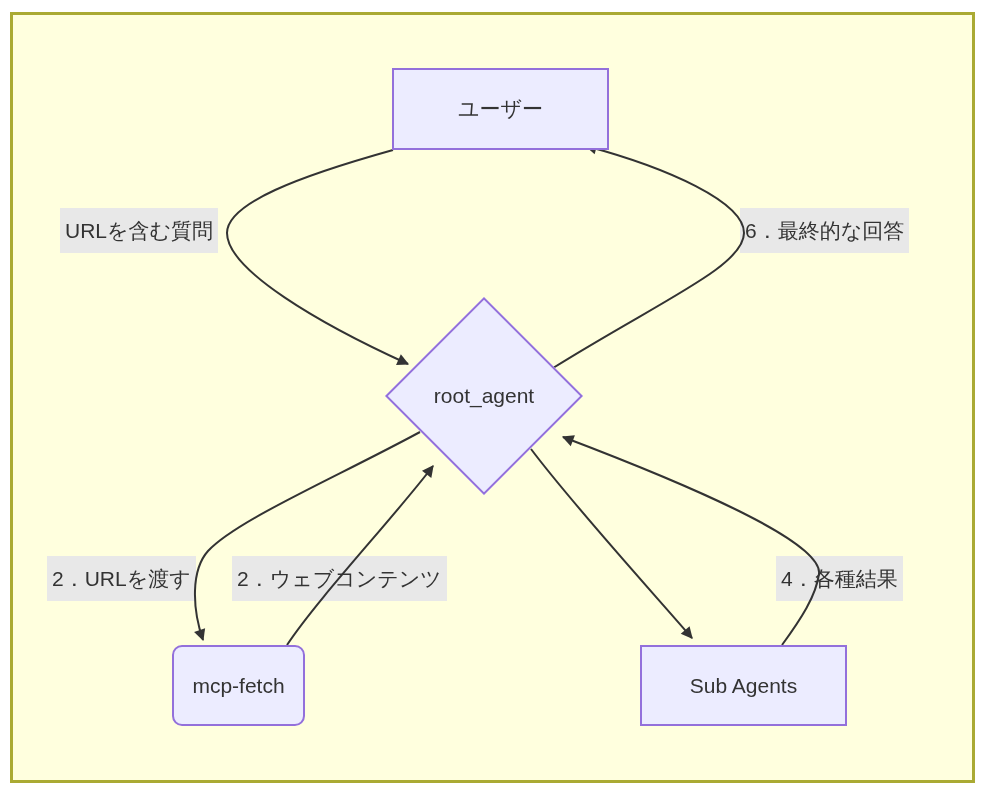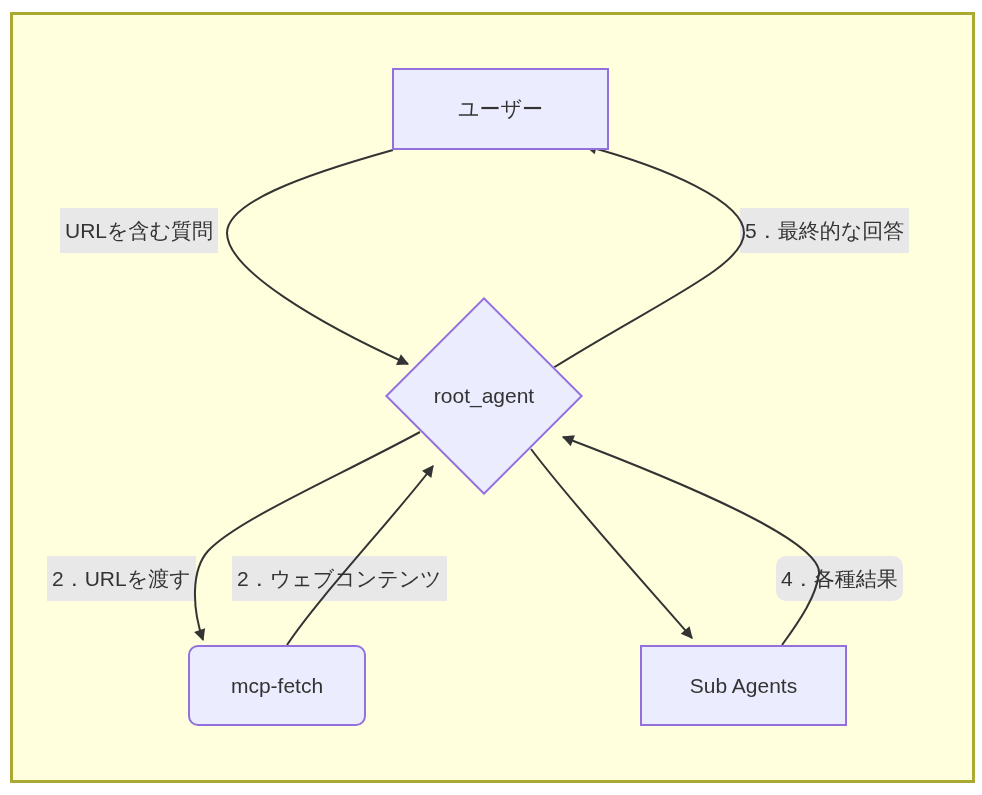"5．最終的な回答" div.edge-label { text: 5 -> 6 }
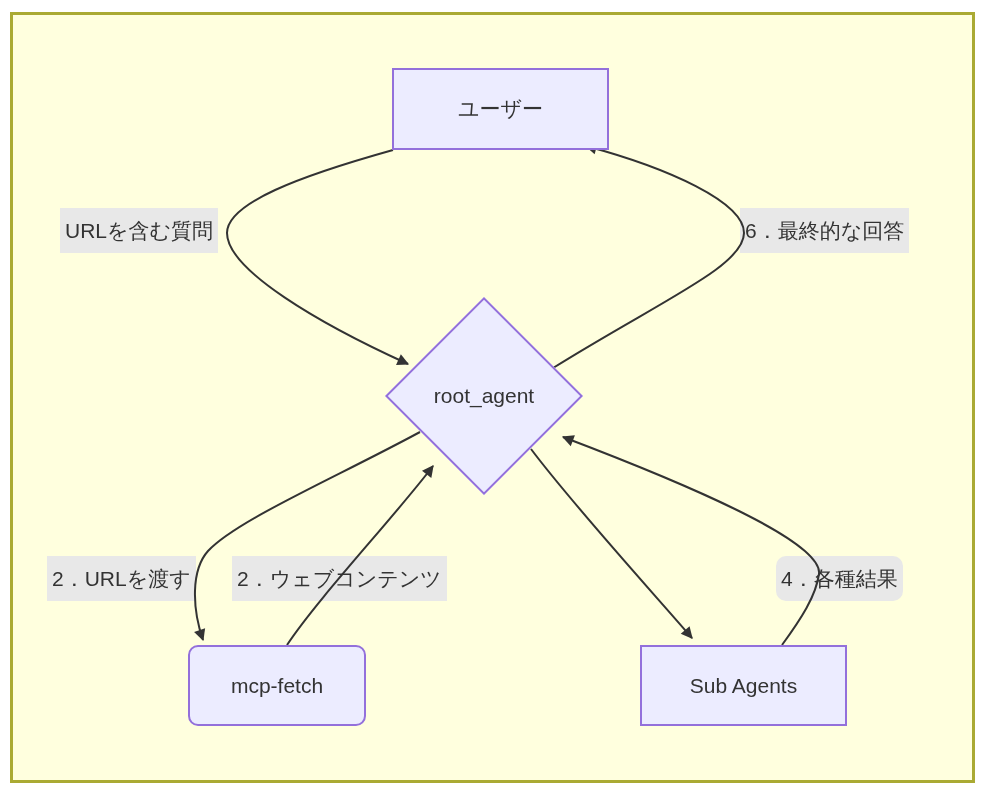"4．各種結果" div.edge-label { border-radius: 10px -> none }
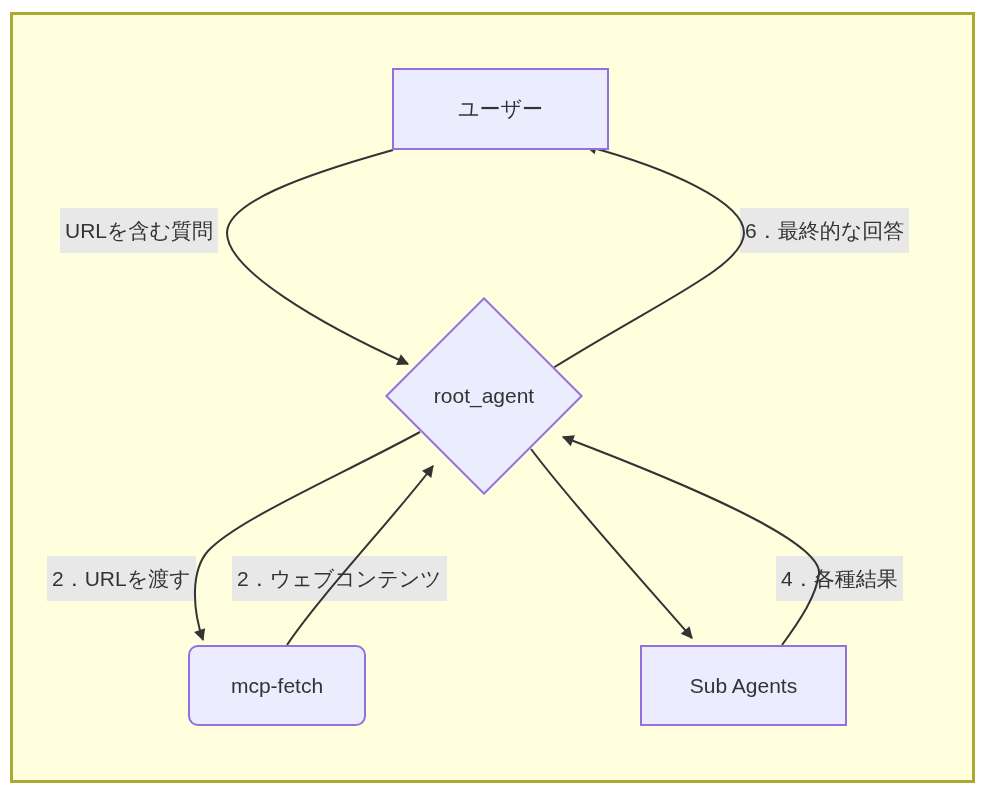"mcp-fetch" div.node { left: 188px -> 172px; width: 178px -> 133px }
